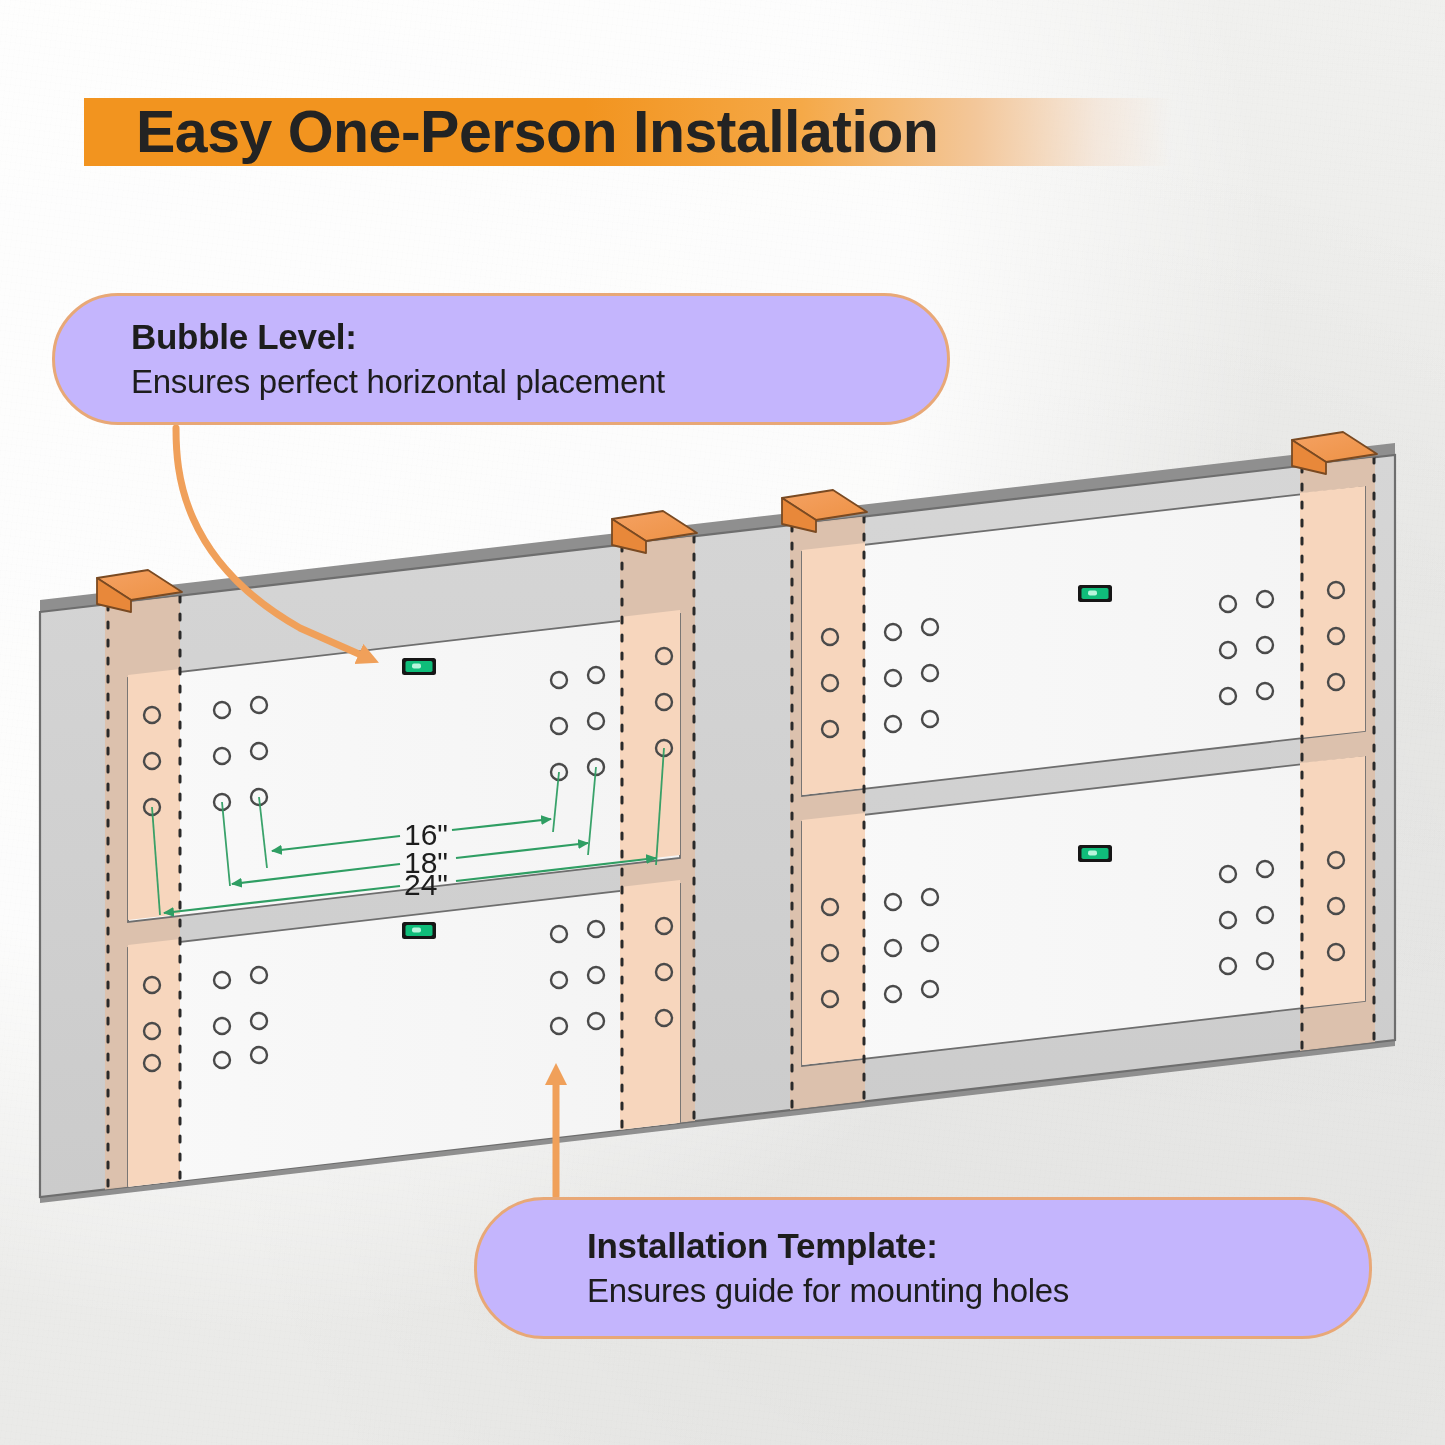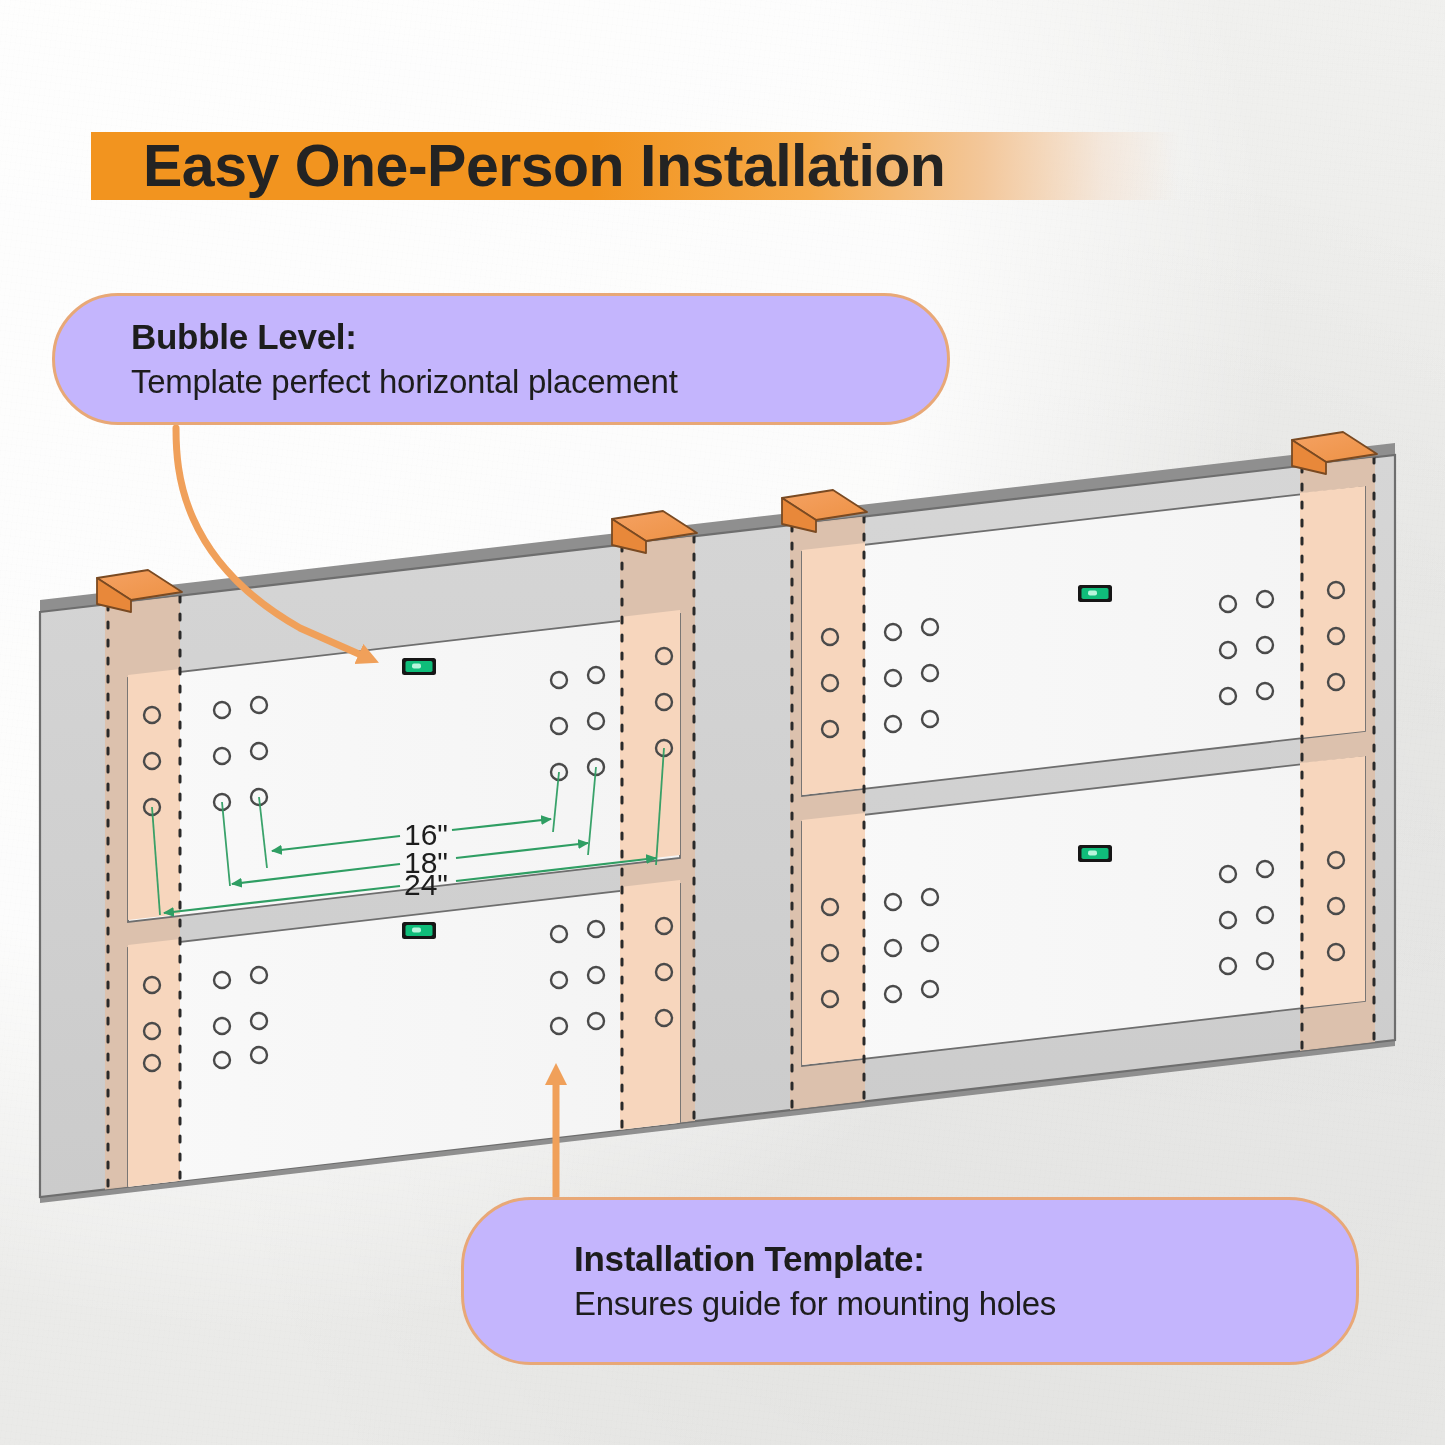"Easy One-Person Installation" #header { align-items: flex-end -> center; left: 55px -> 48px }
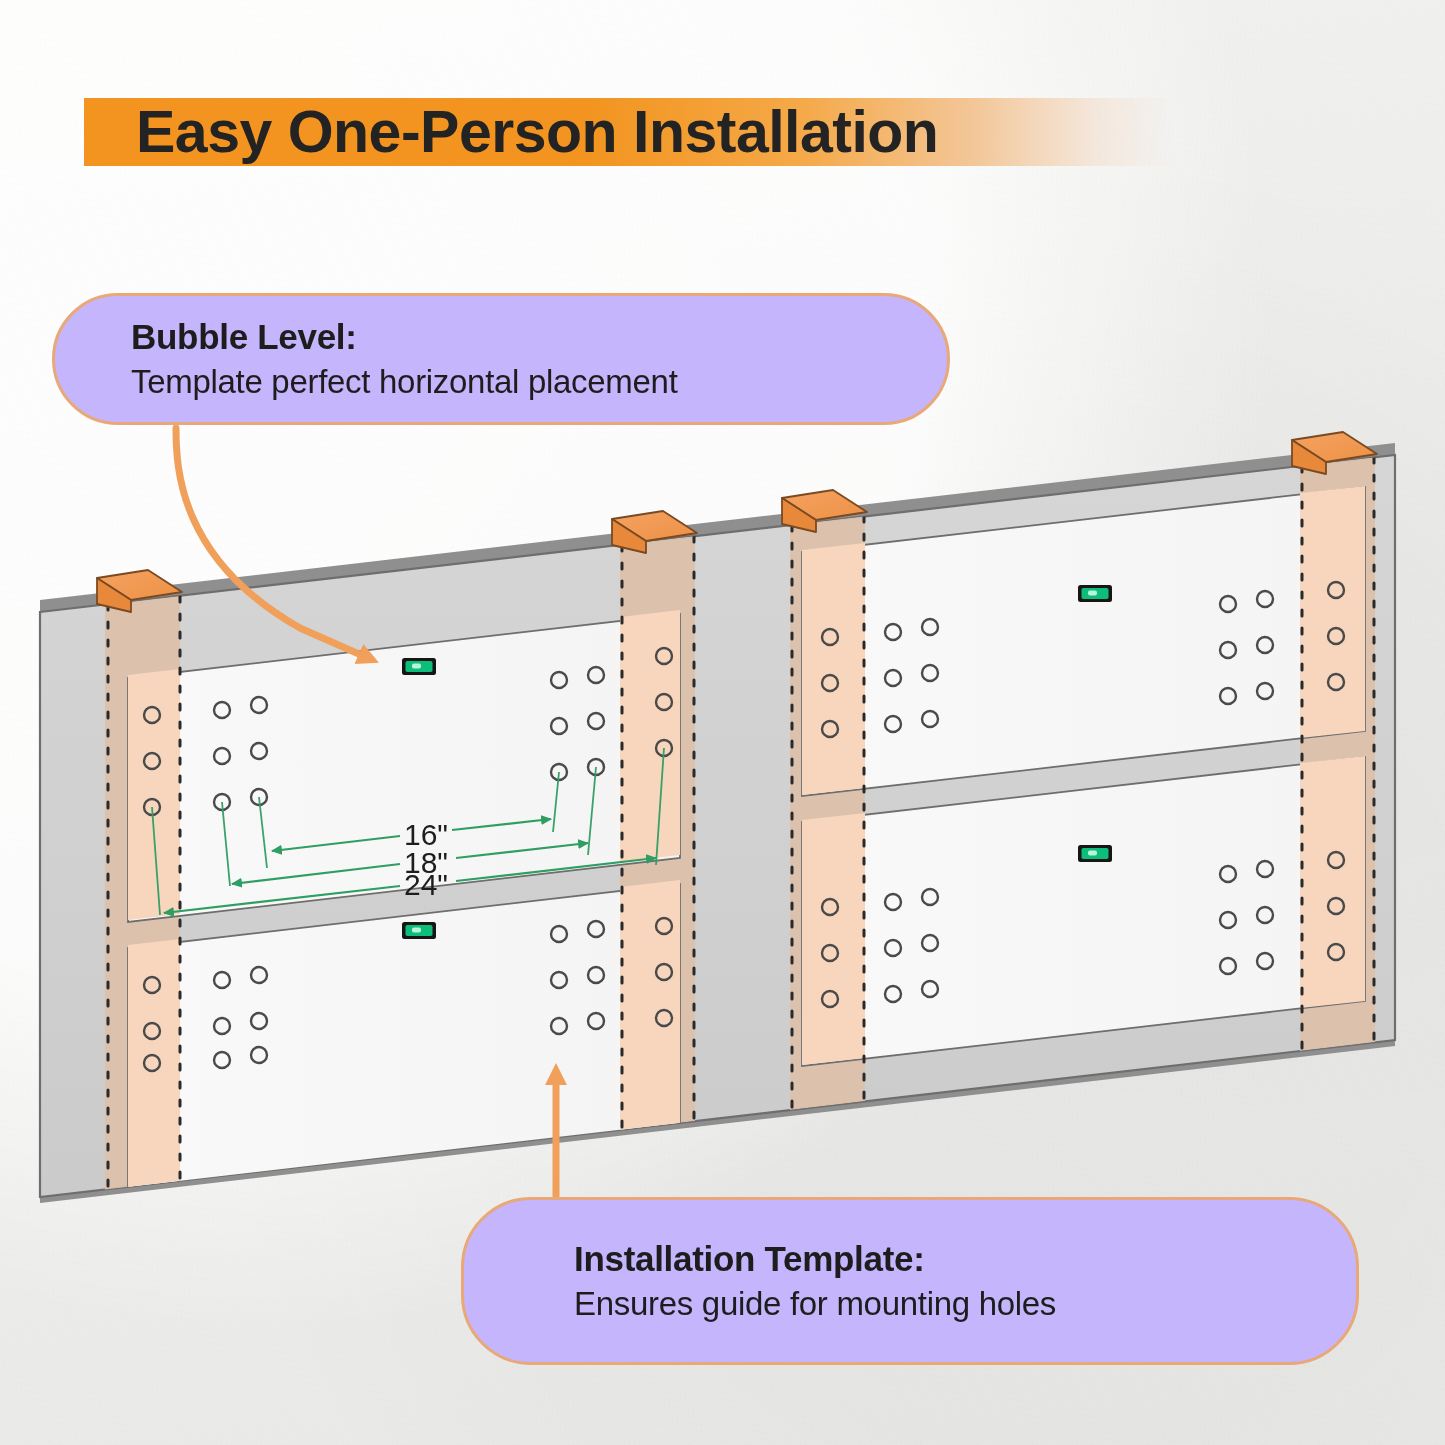"Template perfect horizontal placement" div.callout-sub { text: Template -> Ensures }
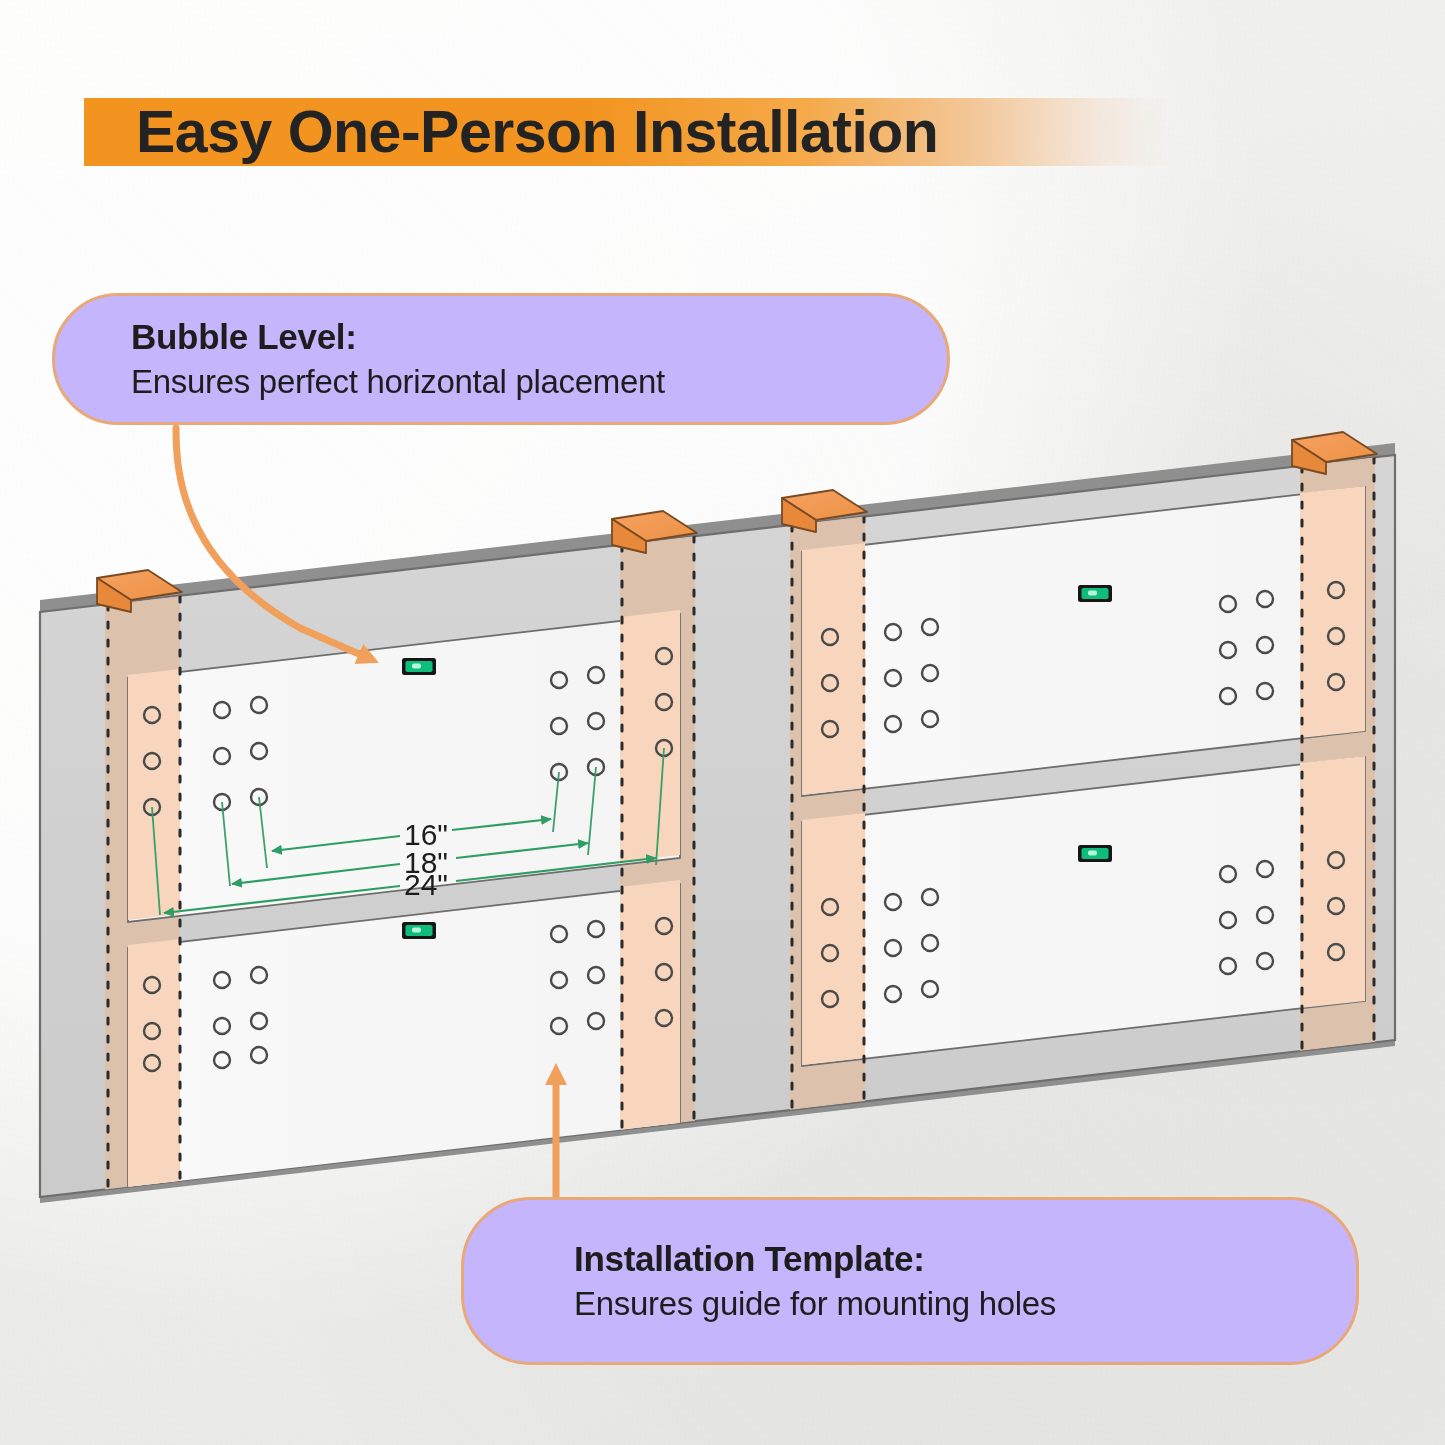"Installation Template:" #callout-template { height: 168px -> 142px; left: 461px -> 474px }
